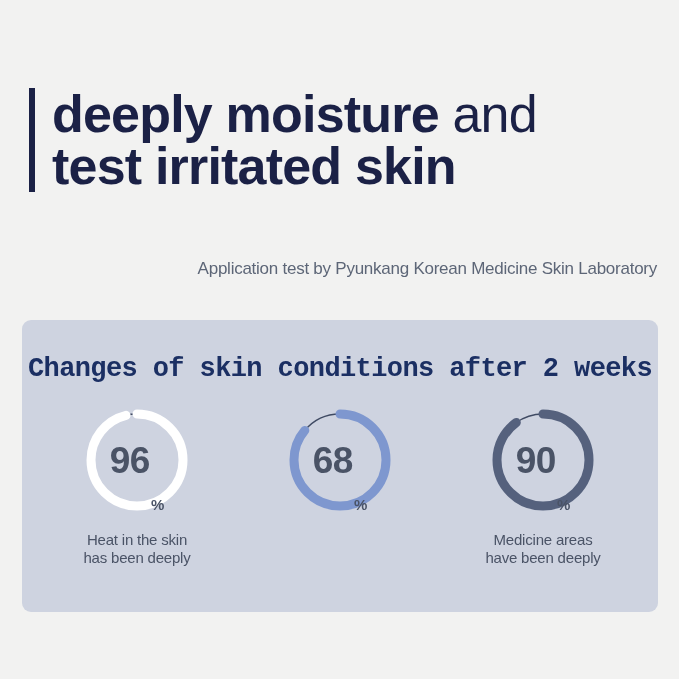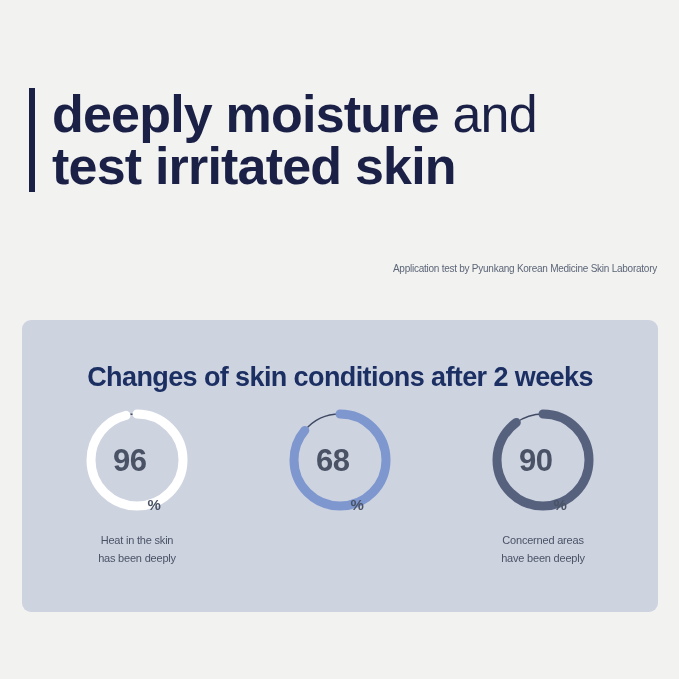"Application test by Pyunkang Korean" .subtitle { font-size: 10px -> 17px }
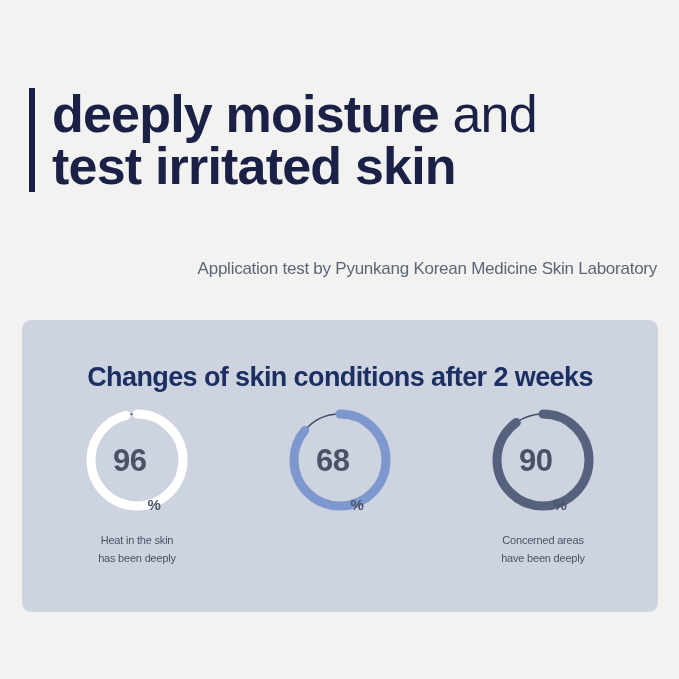"Changes of skin conditions after" .panel-heading { font-family: none -> Liberation Mono, monospace; top: 42px -> 34px }
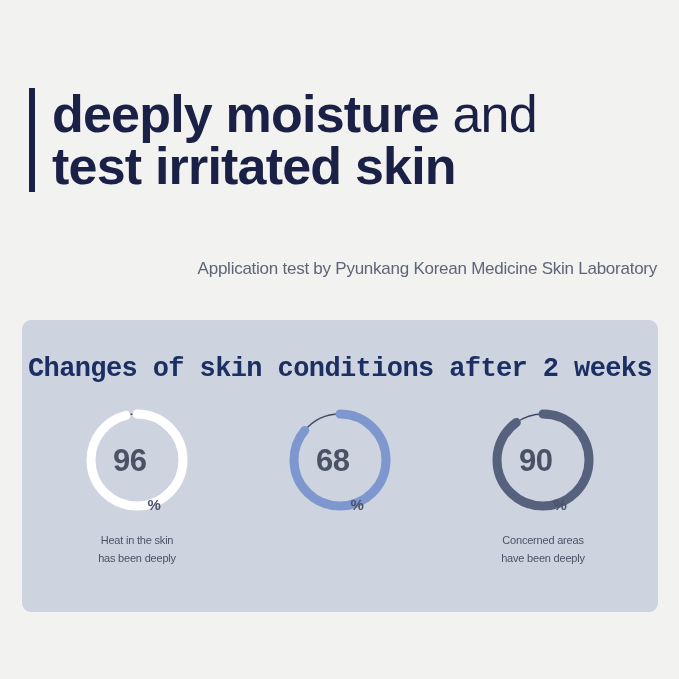"96" .pct-value { font-size: 31px -> 37px }
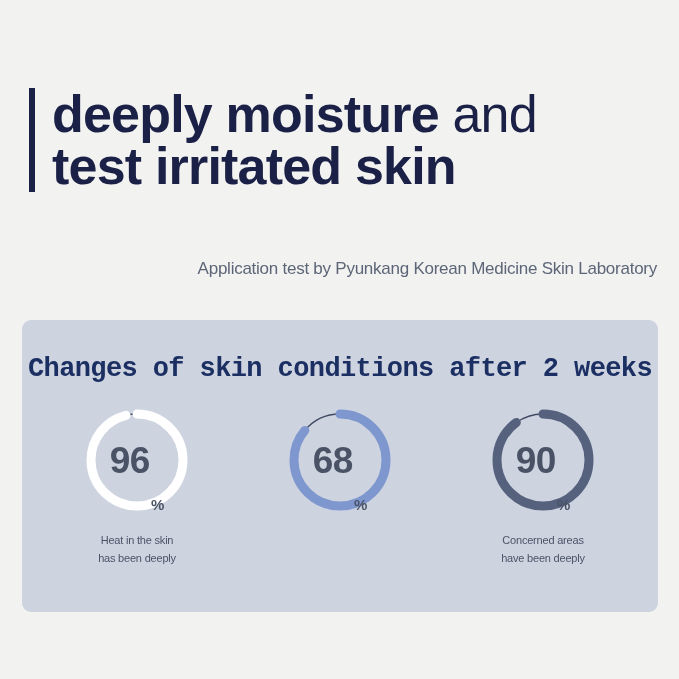"Heat in the skin" .stat-label { font-size: 11px -> 15px }
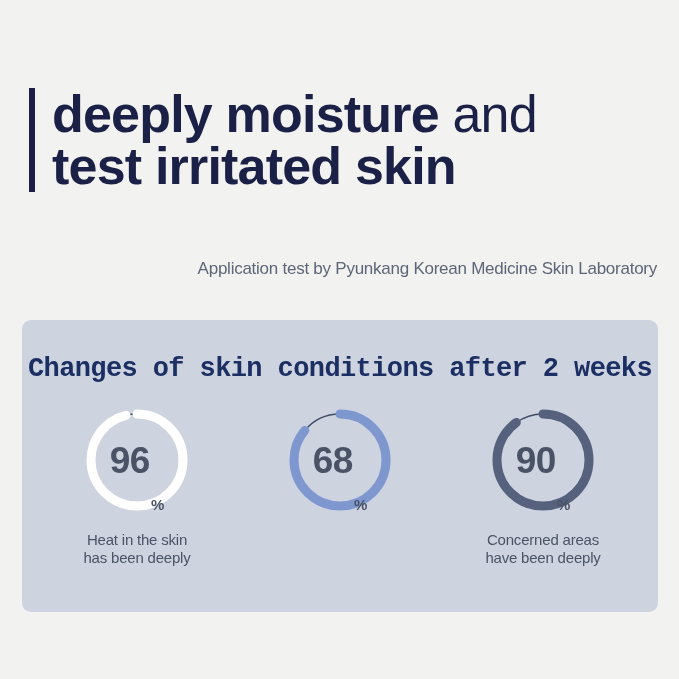"Concerned areas" div { text: Concerned -> Medicine }
